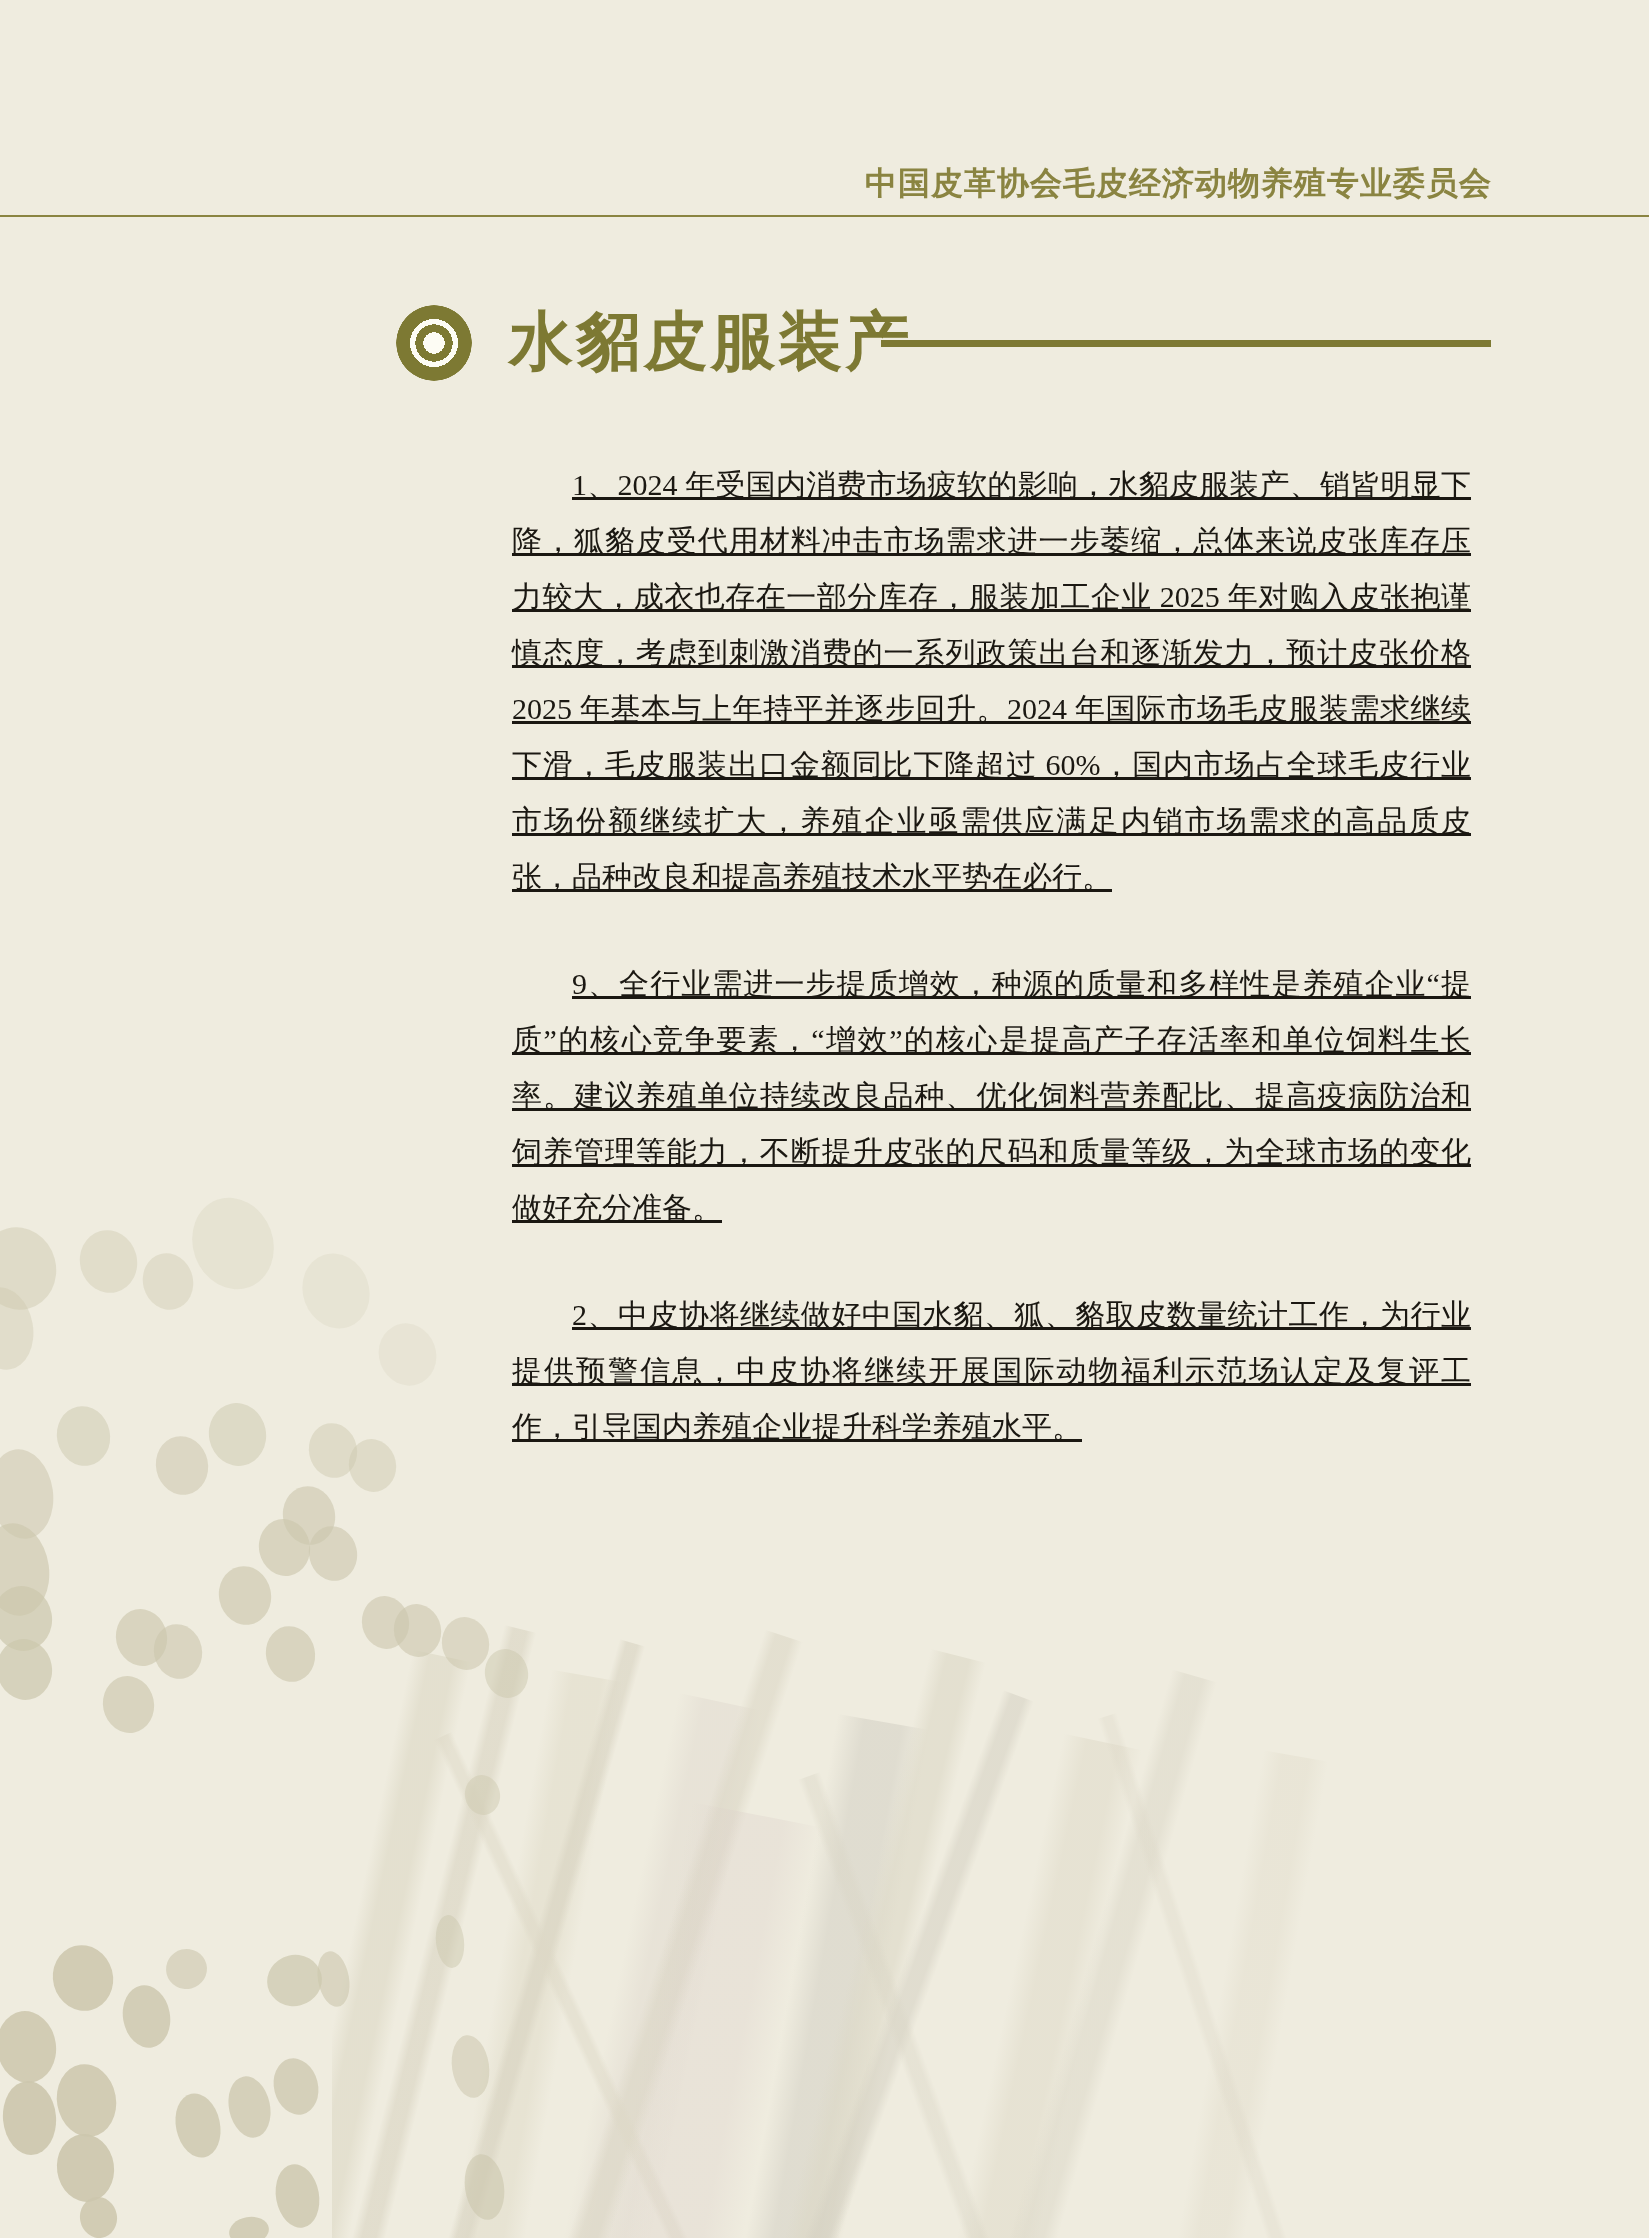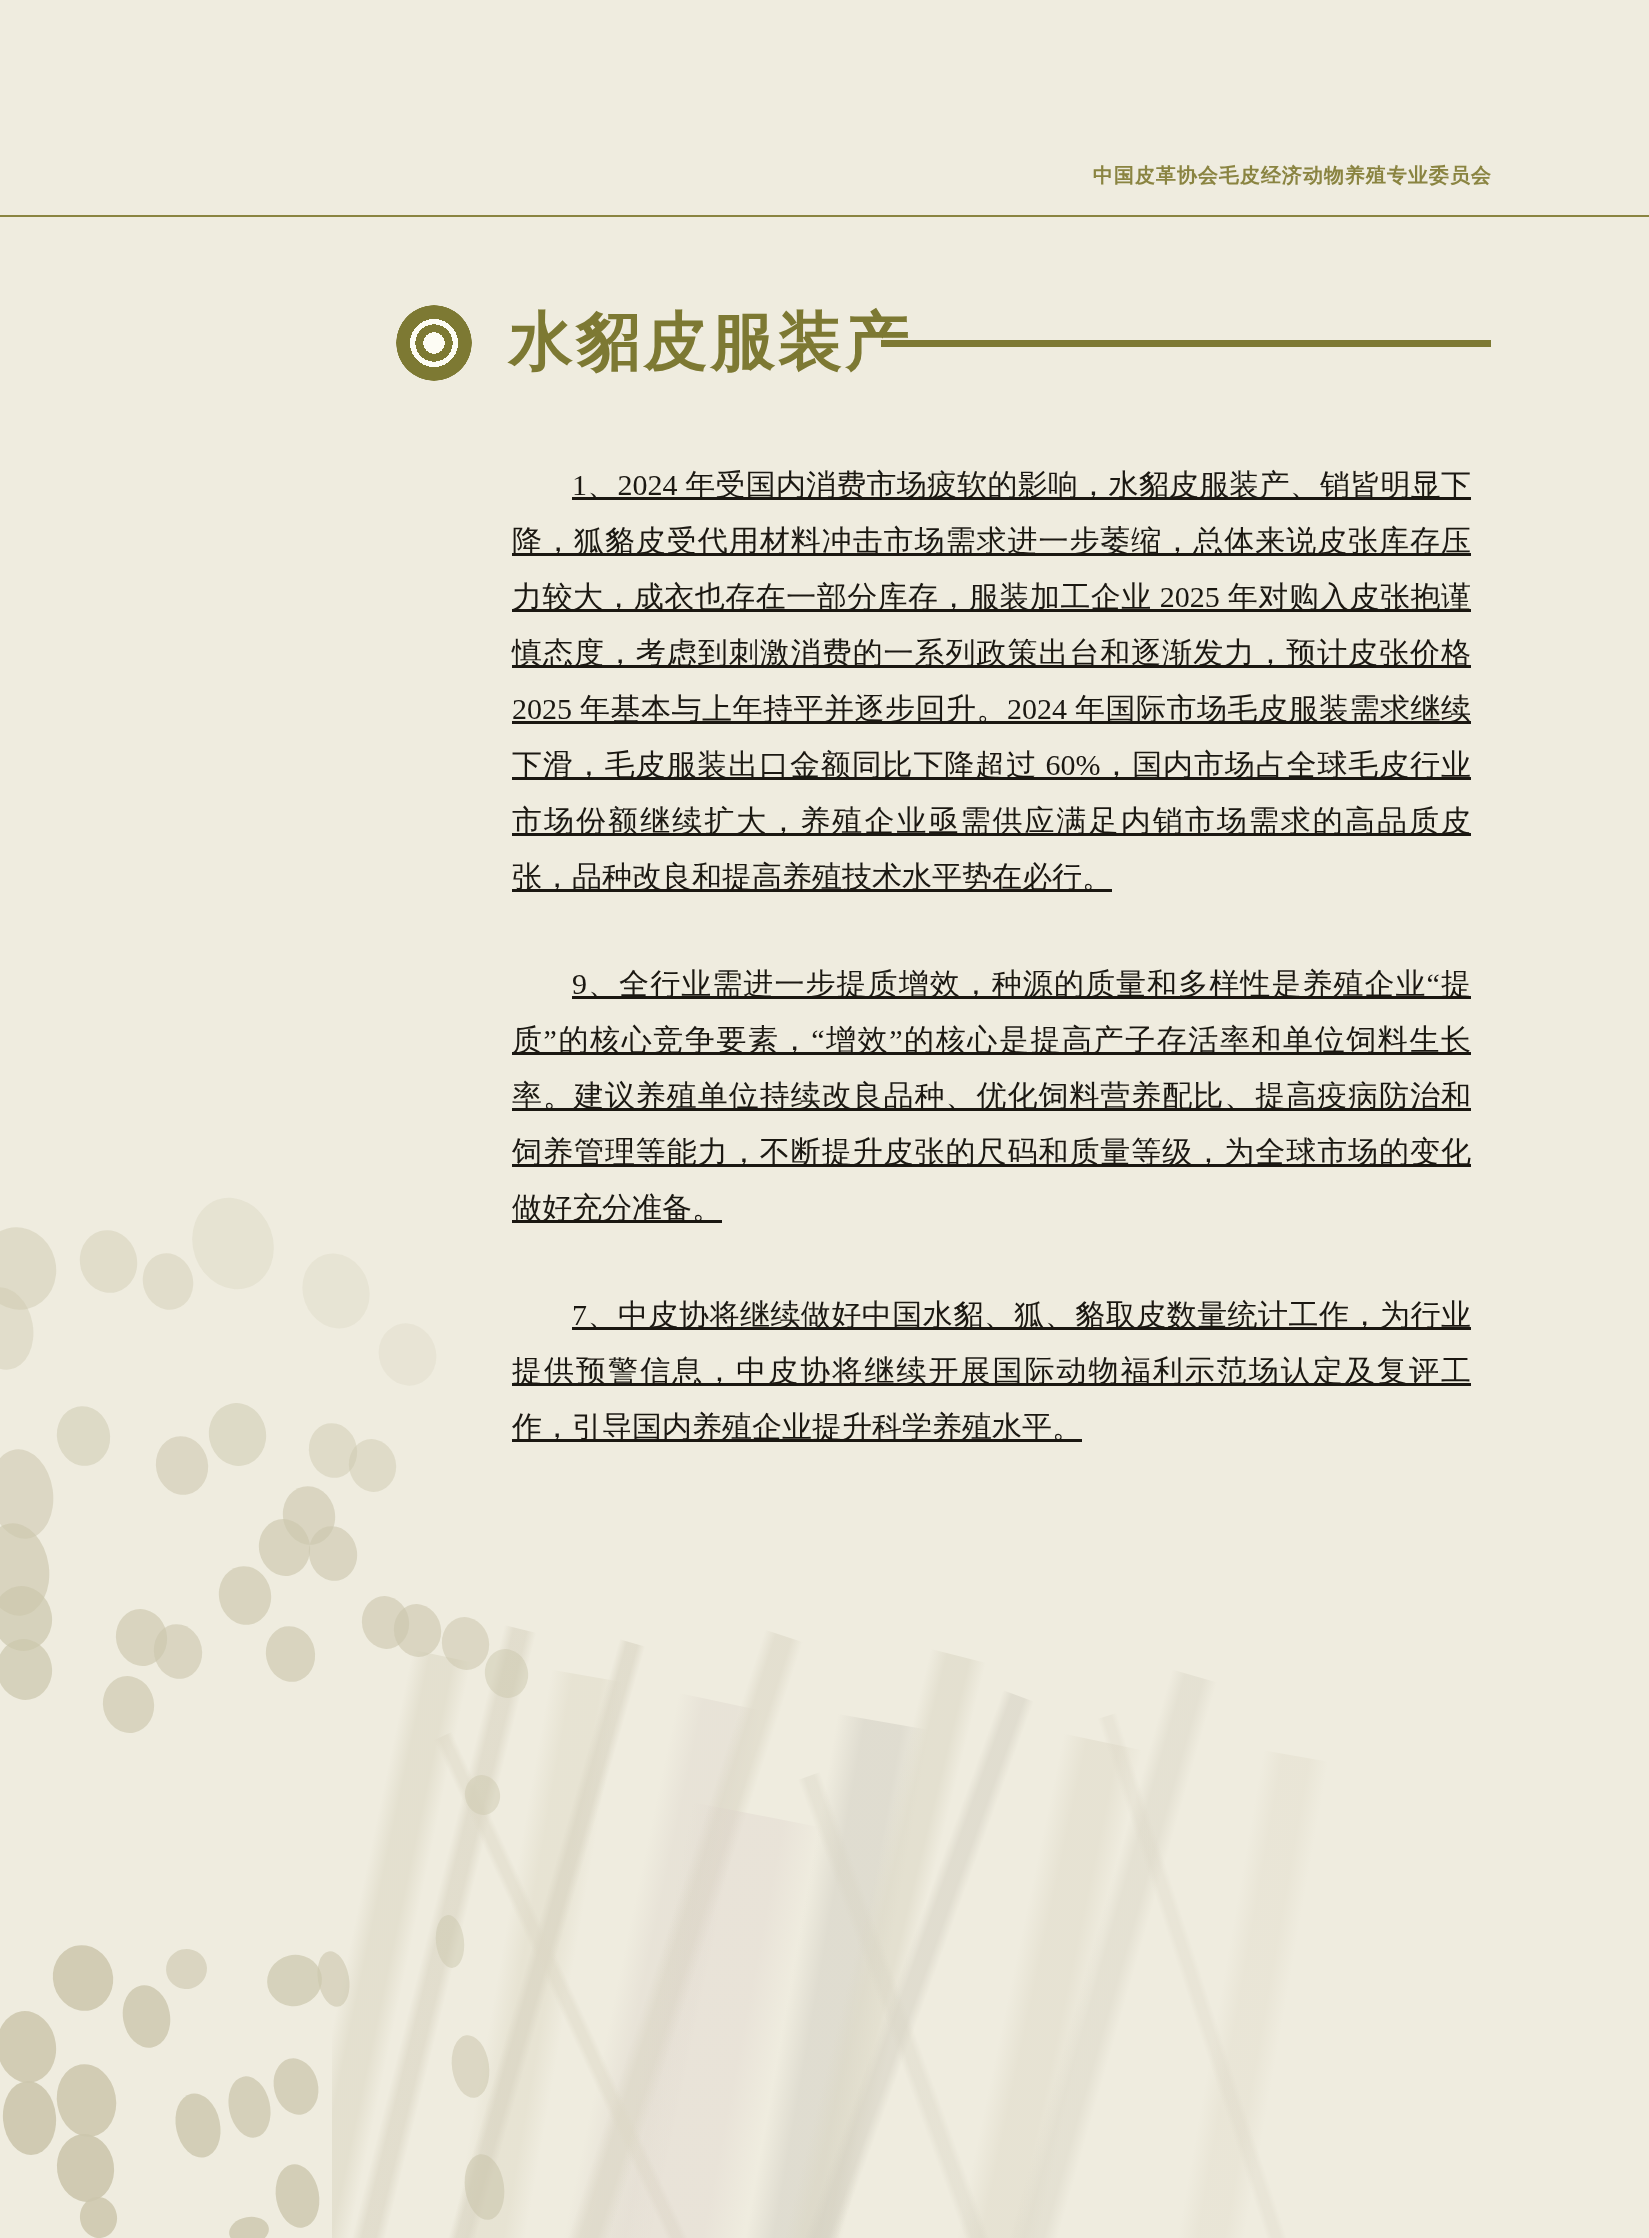"中国皮革协会毛皮经济动物养殖专业委员会" .header-title { font-size: 20px -> 32px }
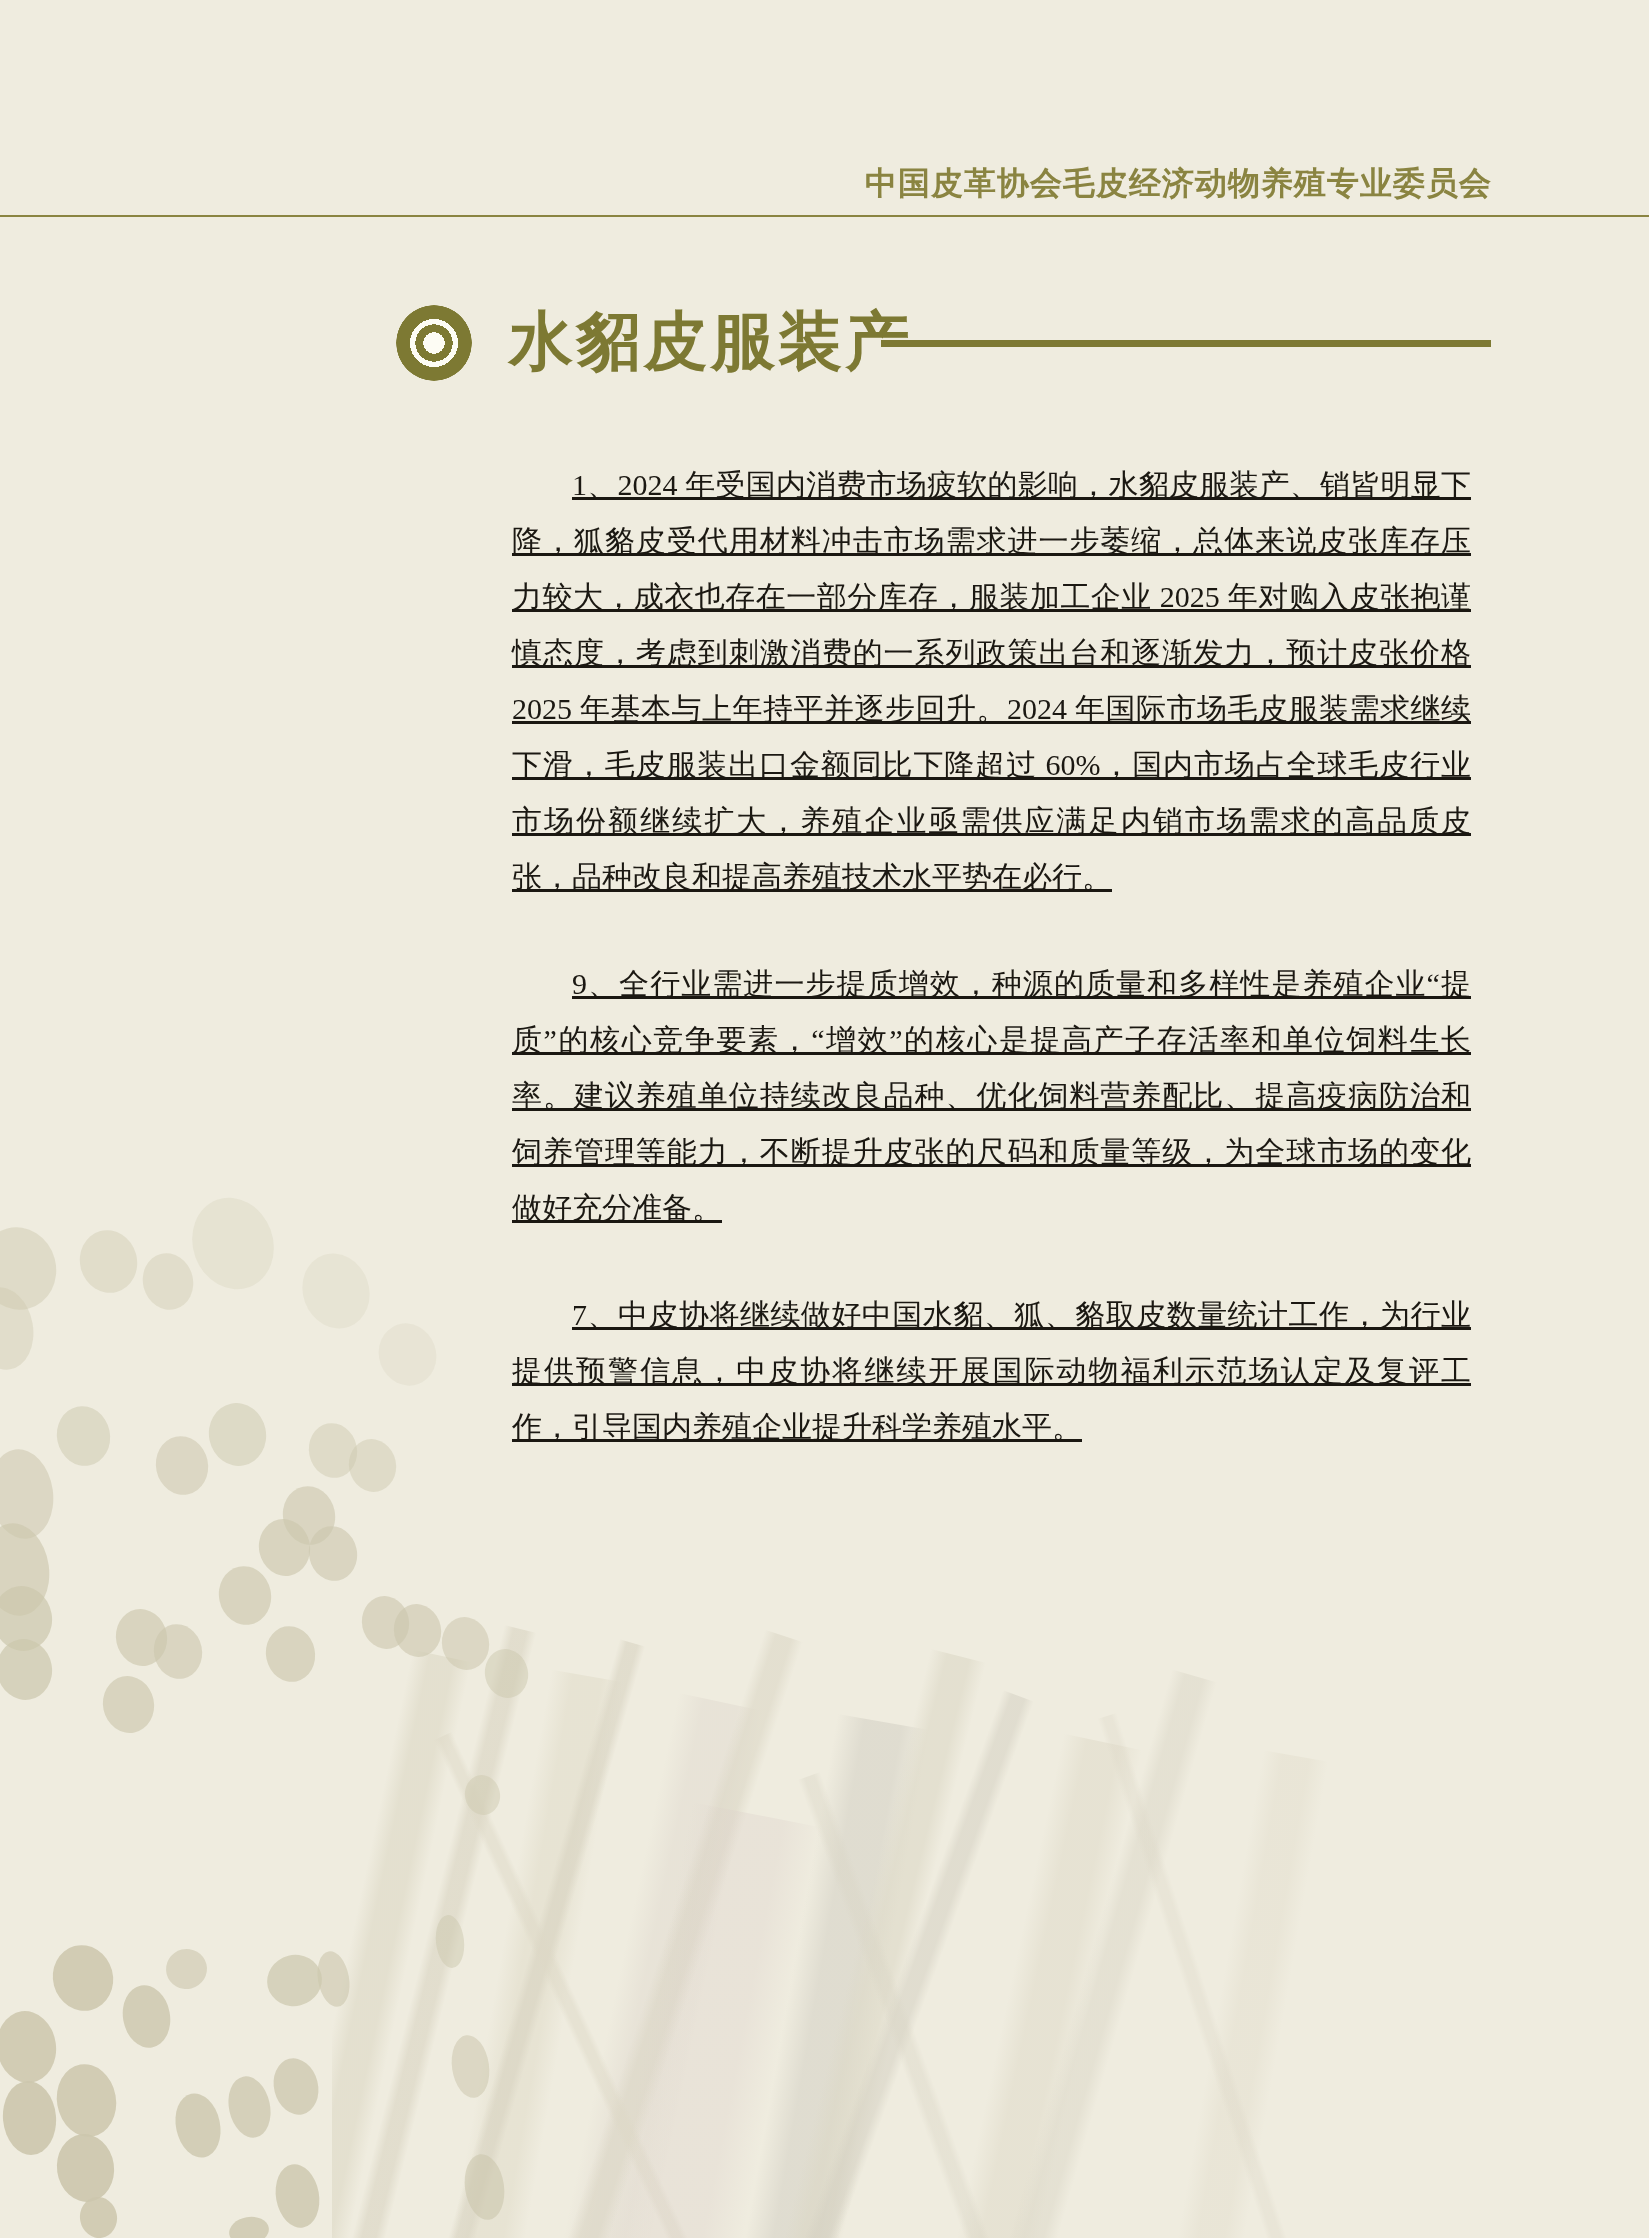"7、中皮协将继续做好中国水貂、狐、貉取皮数量统计工作，为行业提供预警信息，中皮协" p { text: 7 -> 2 }
